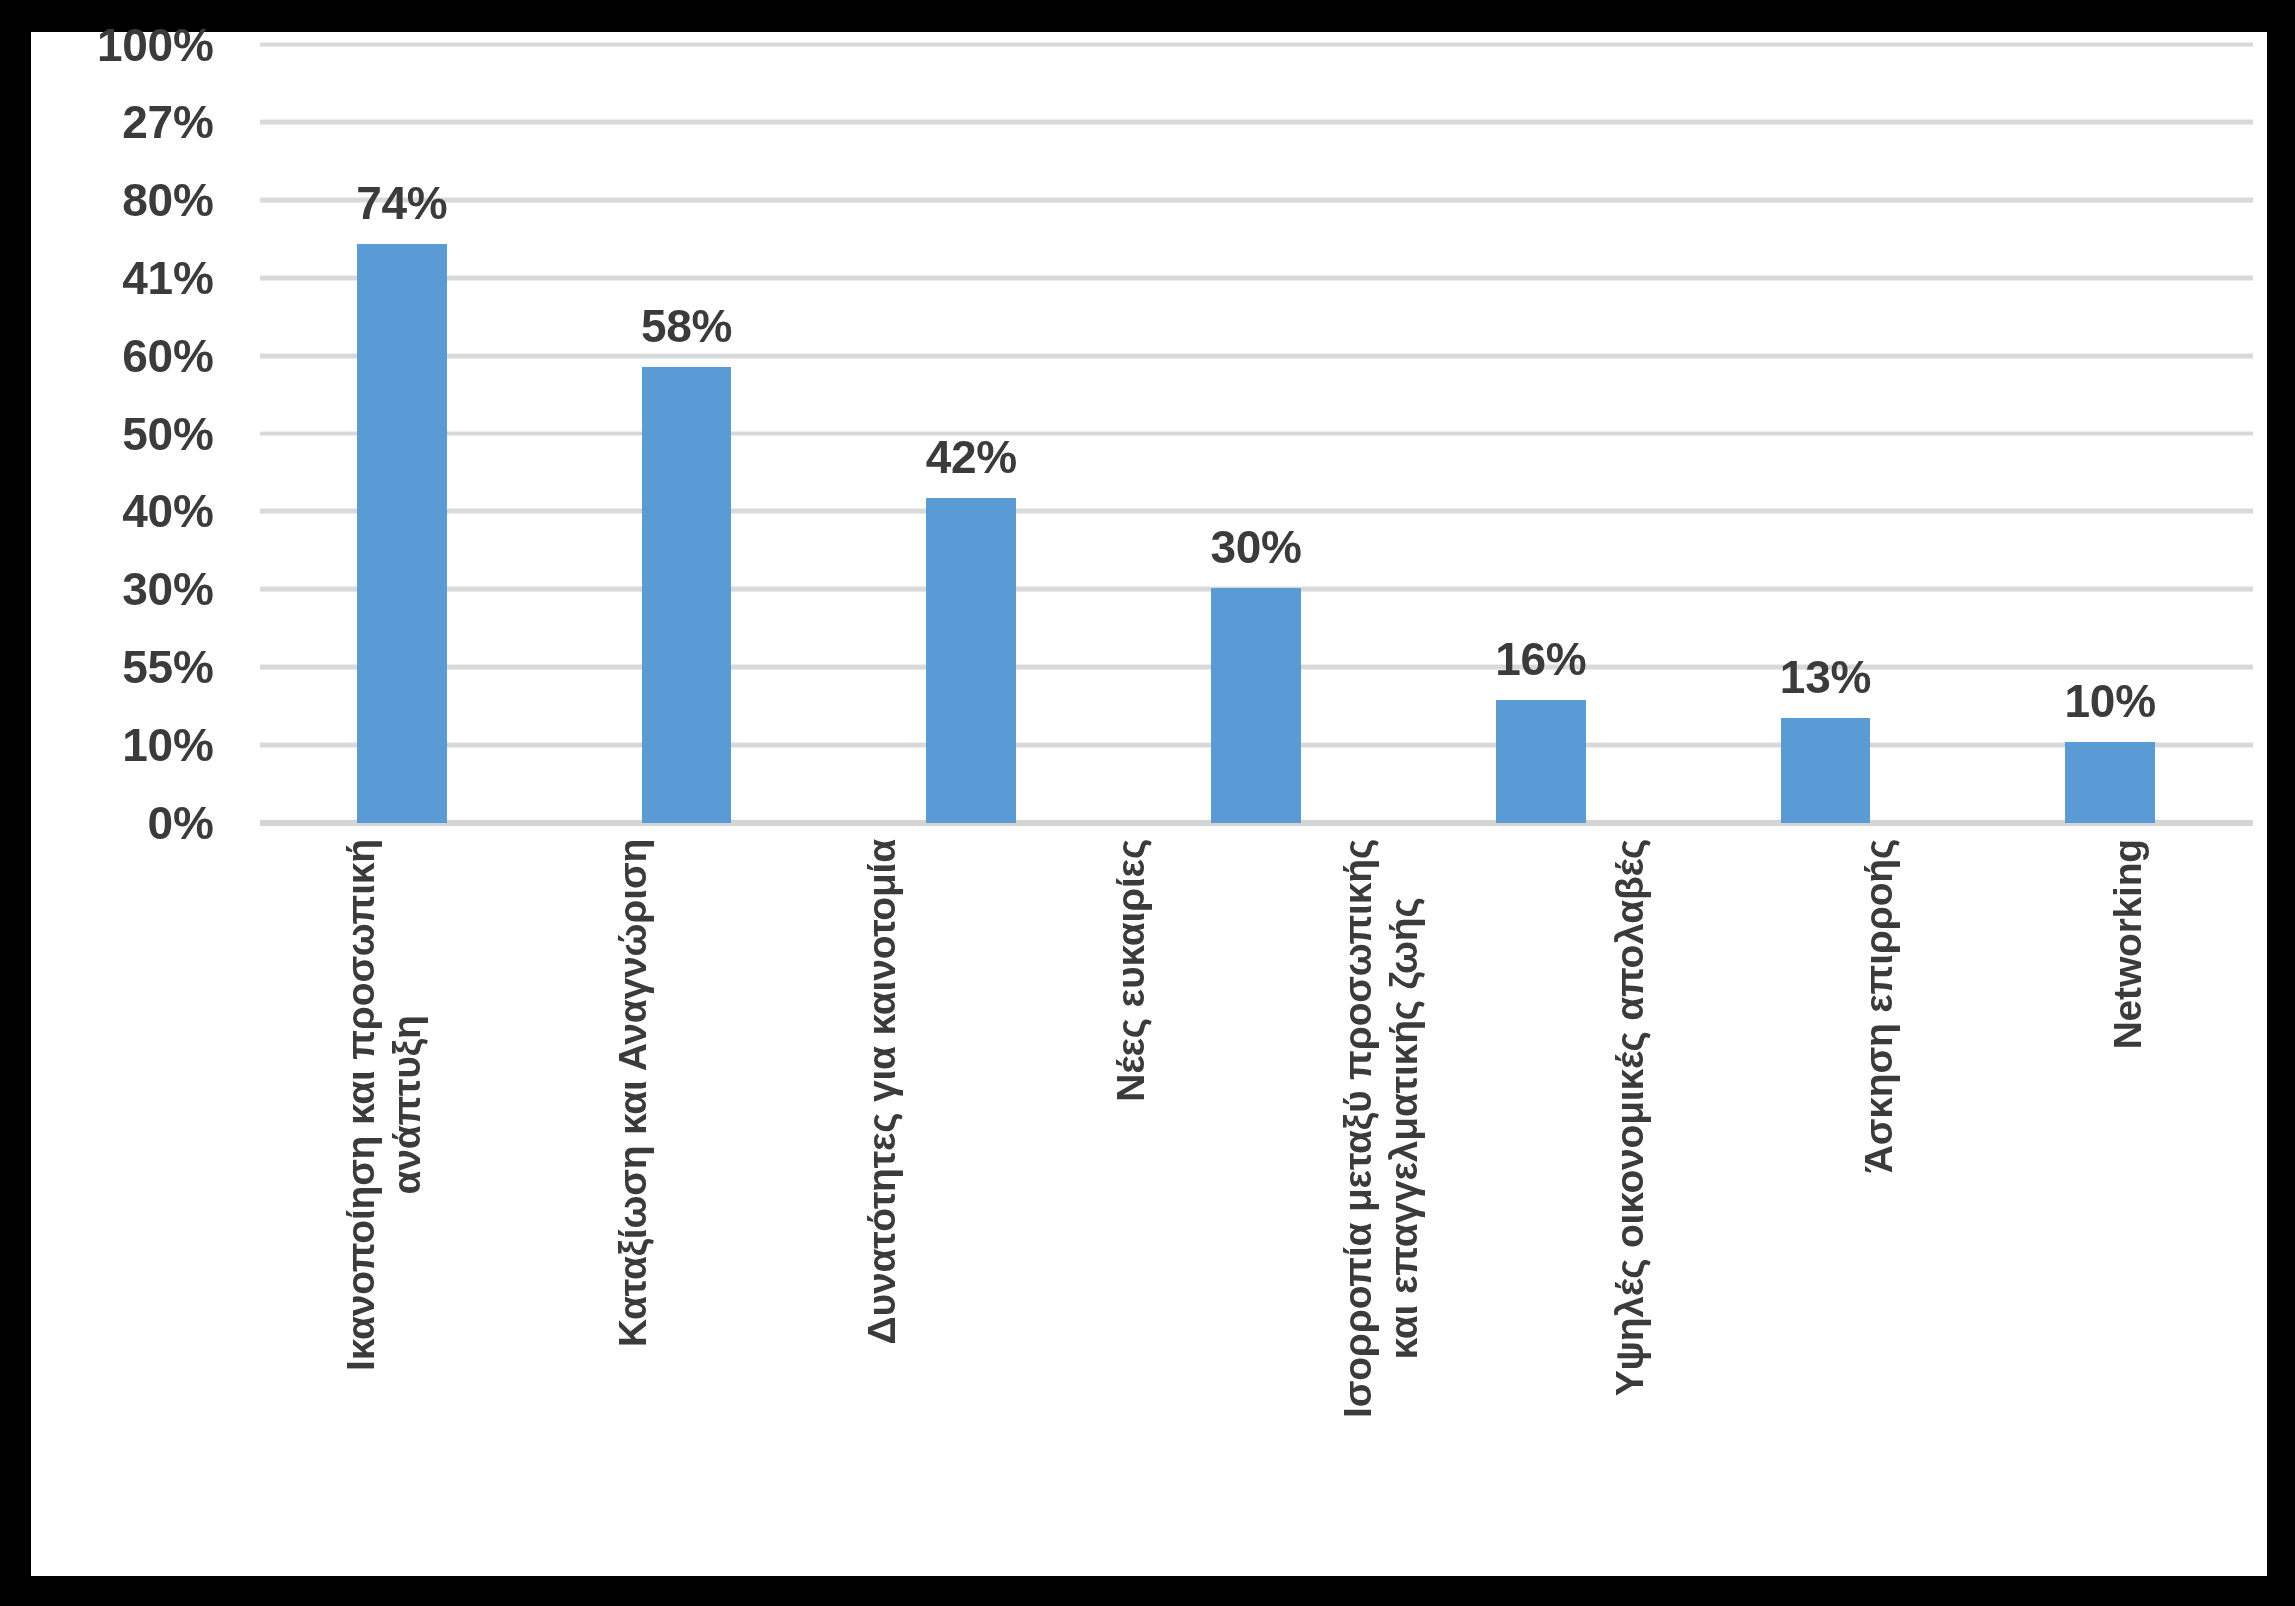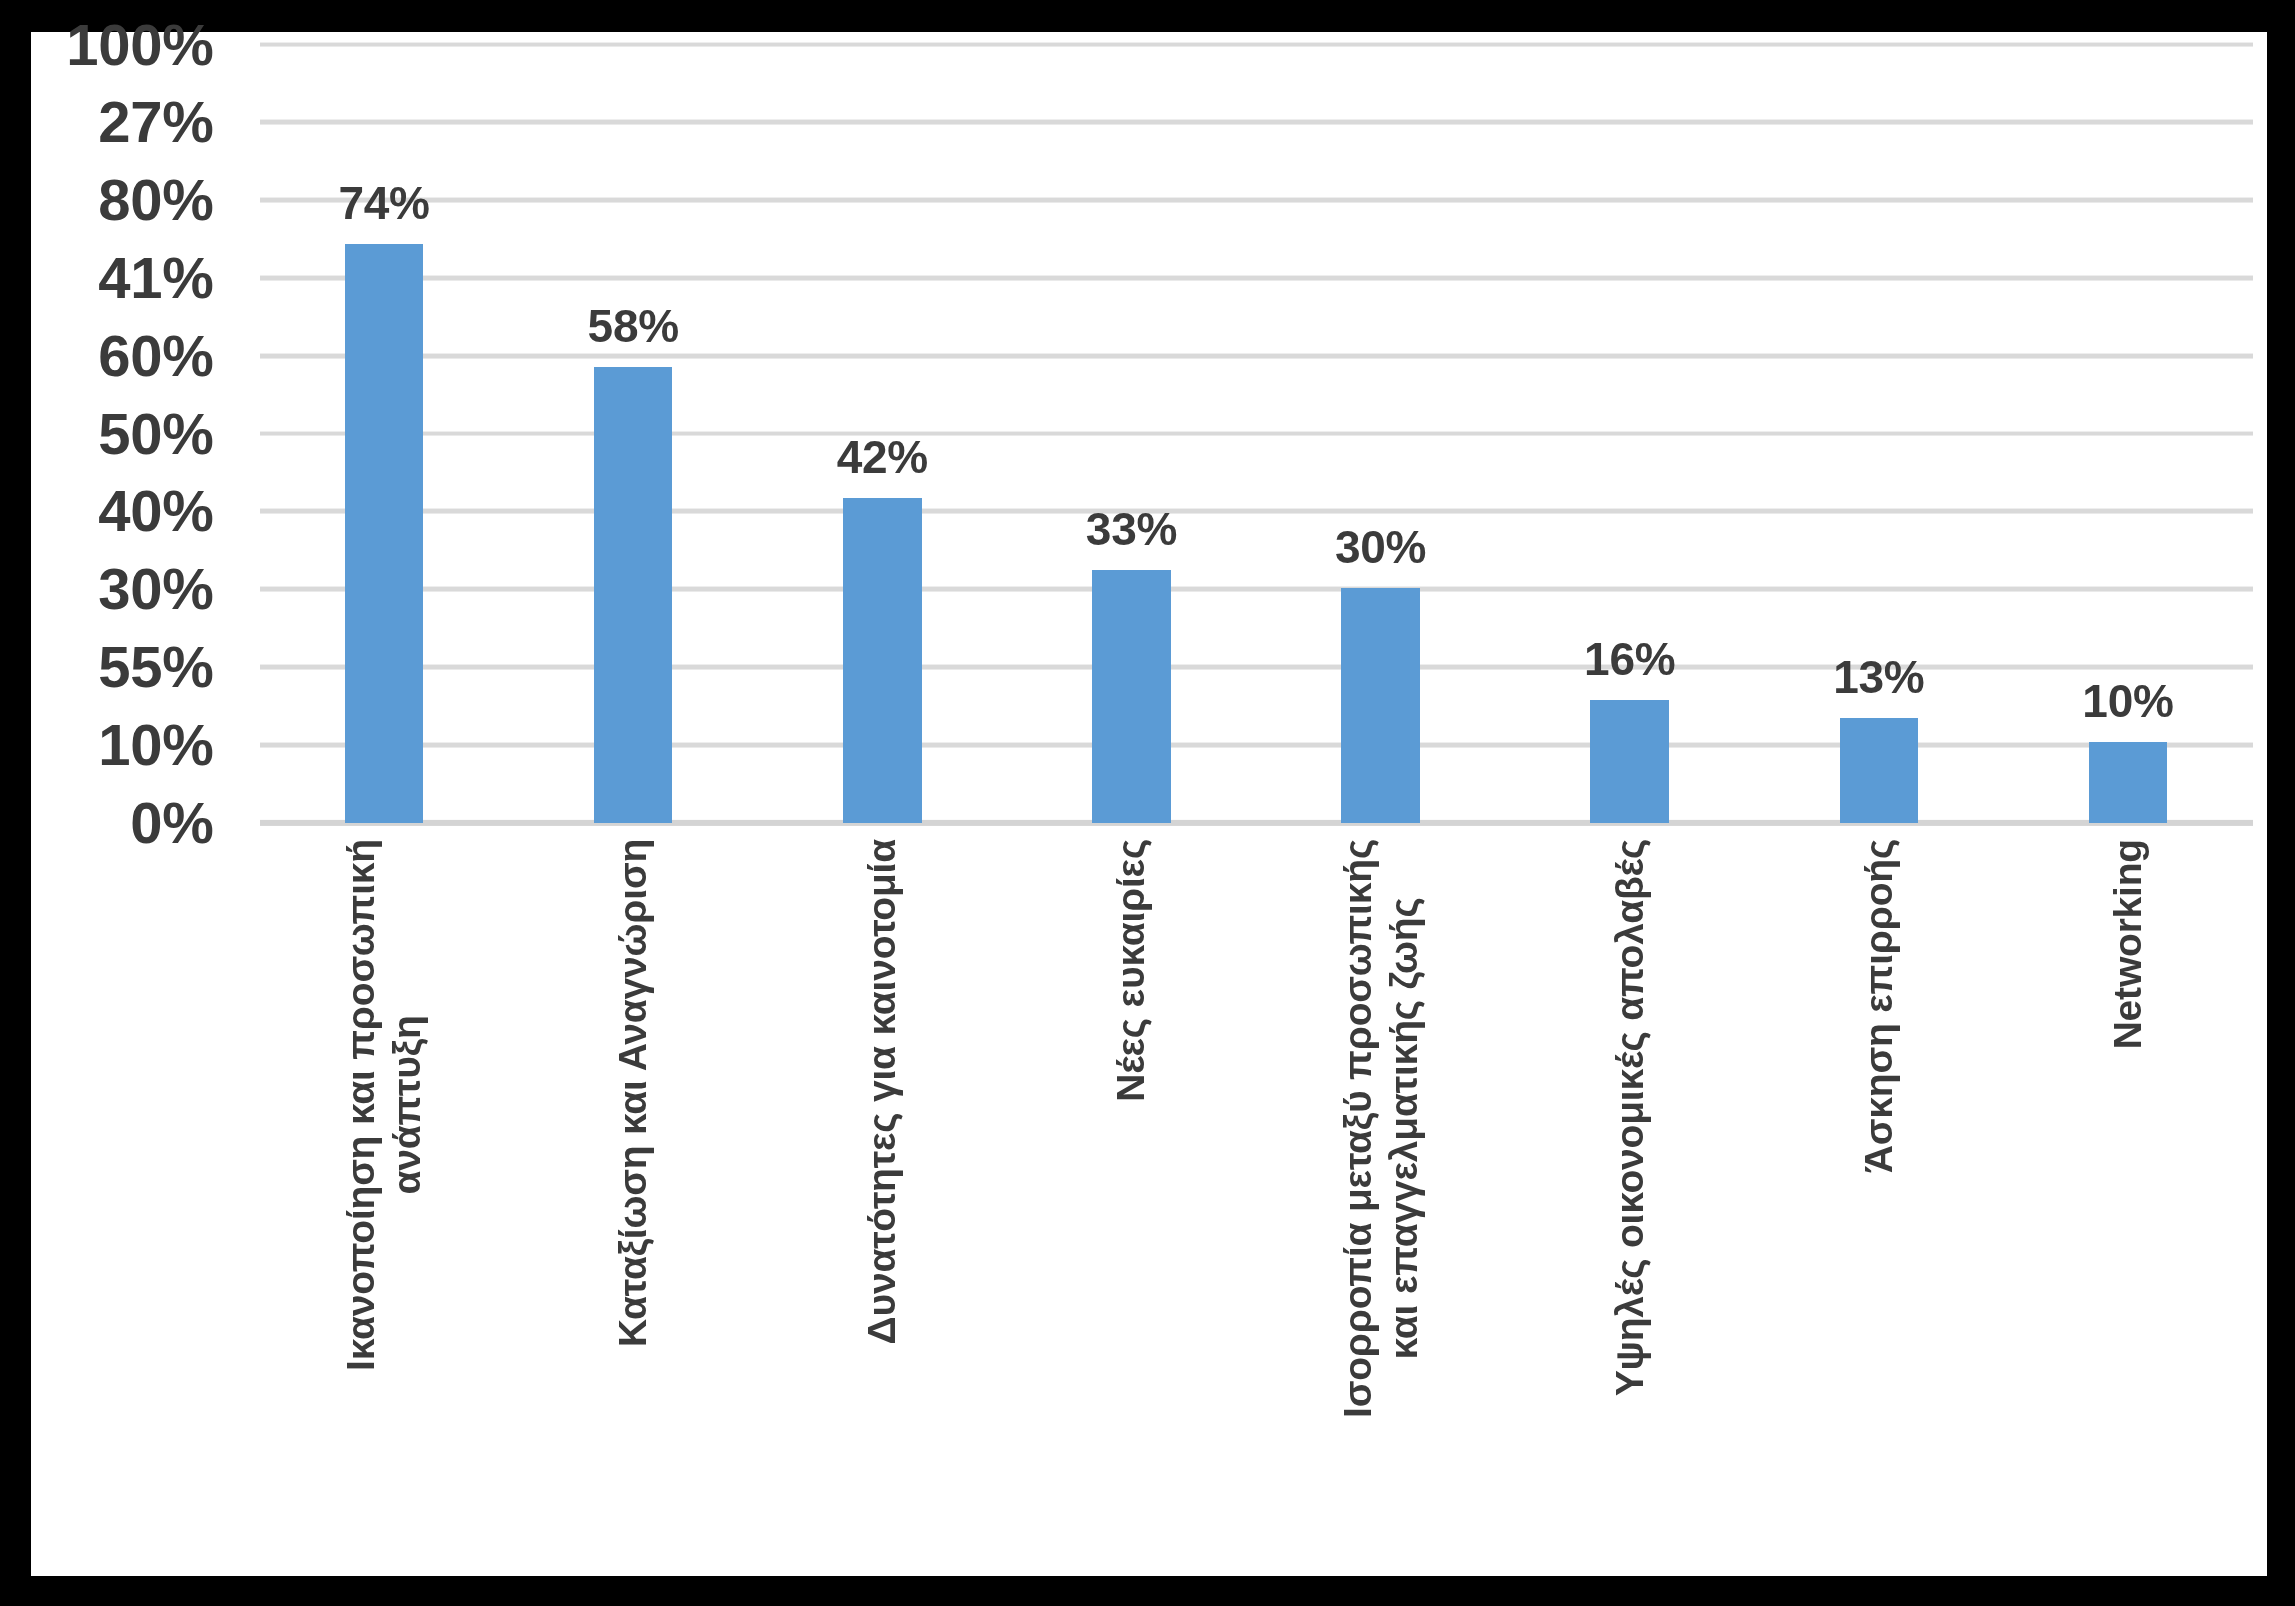"100%" .y-tick { font-size: 58px -> 46px }
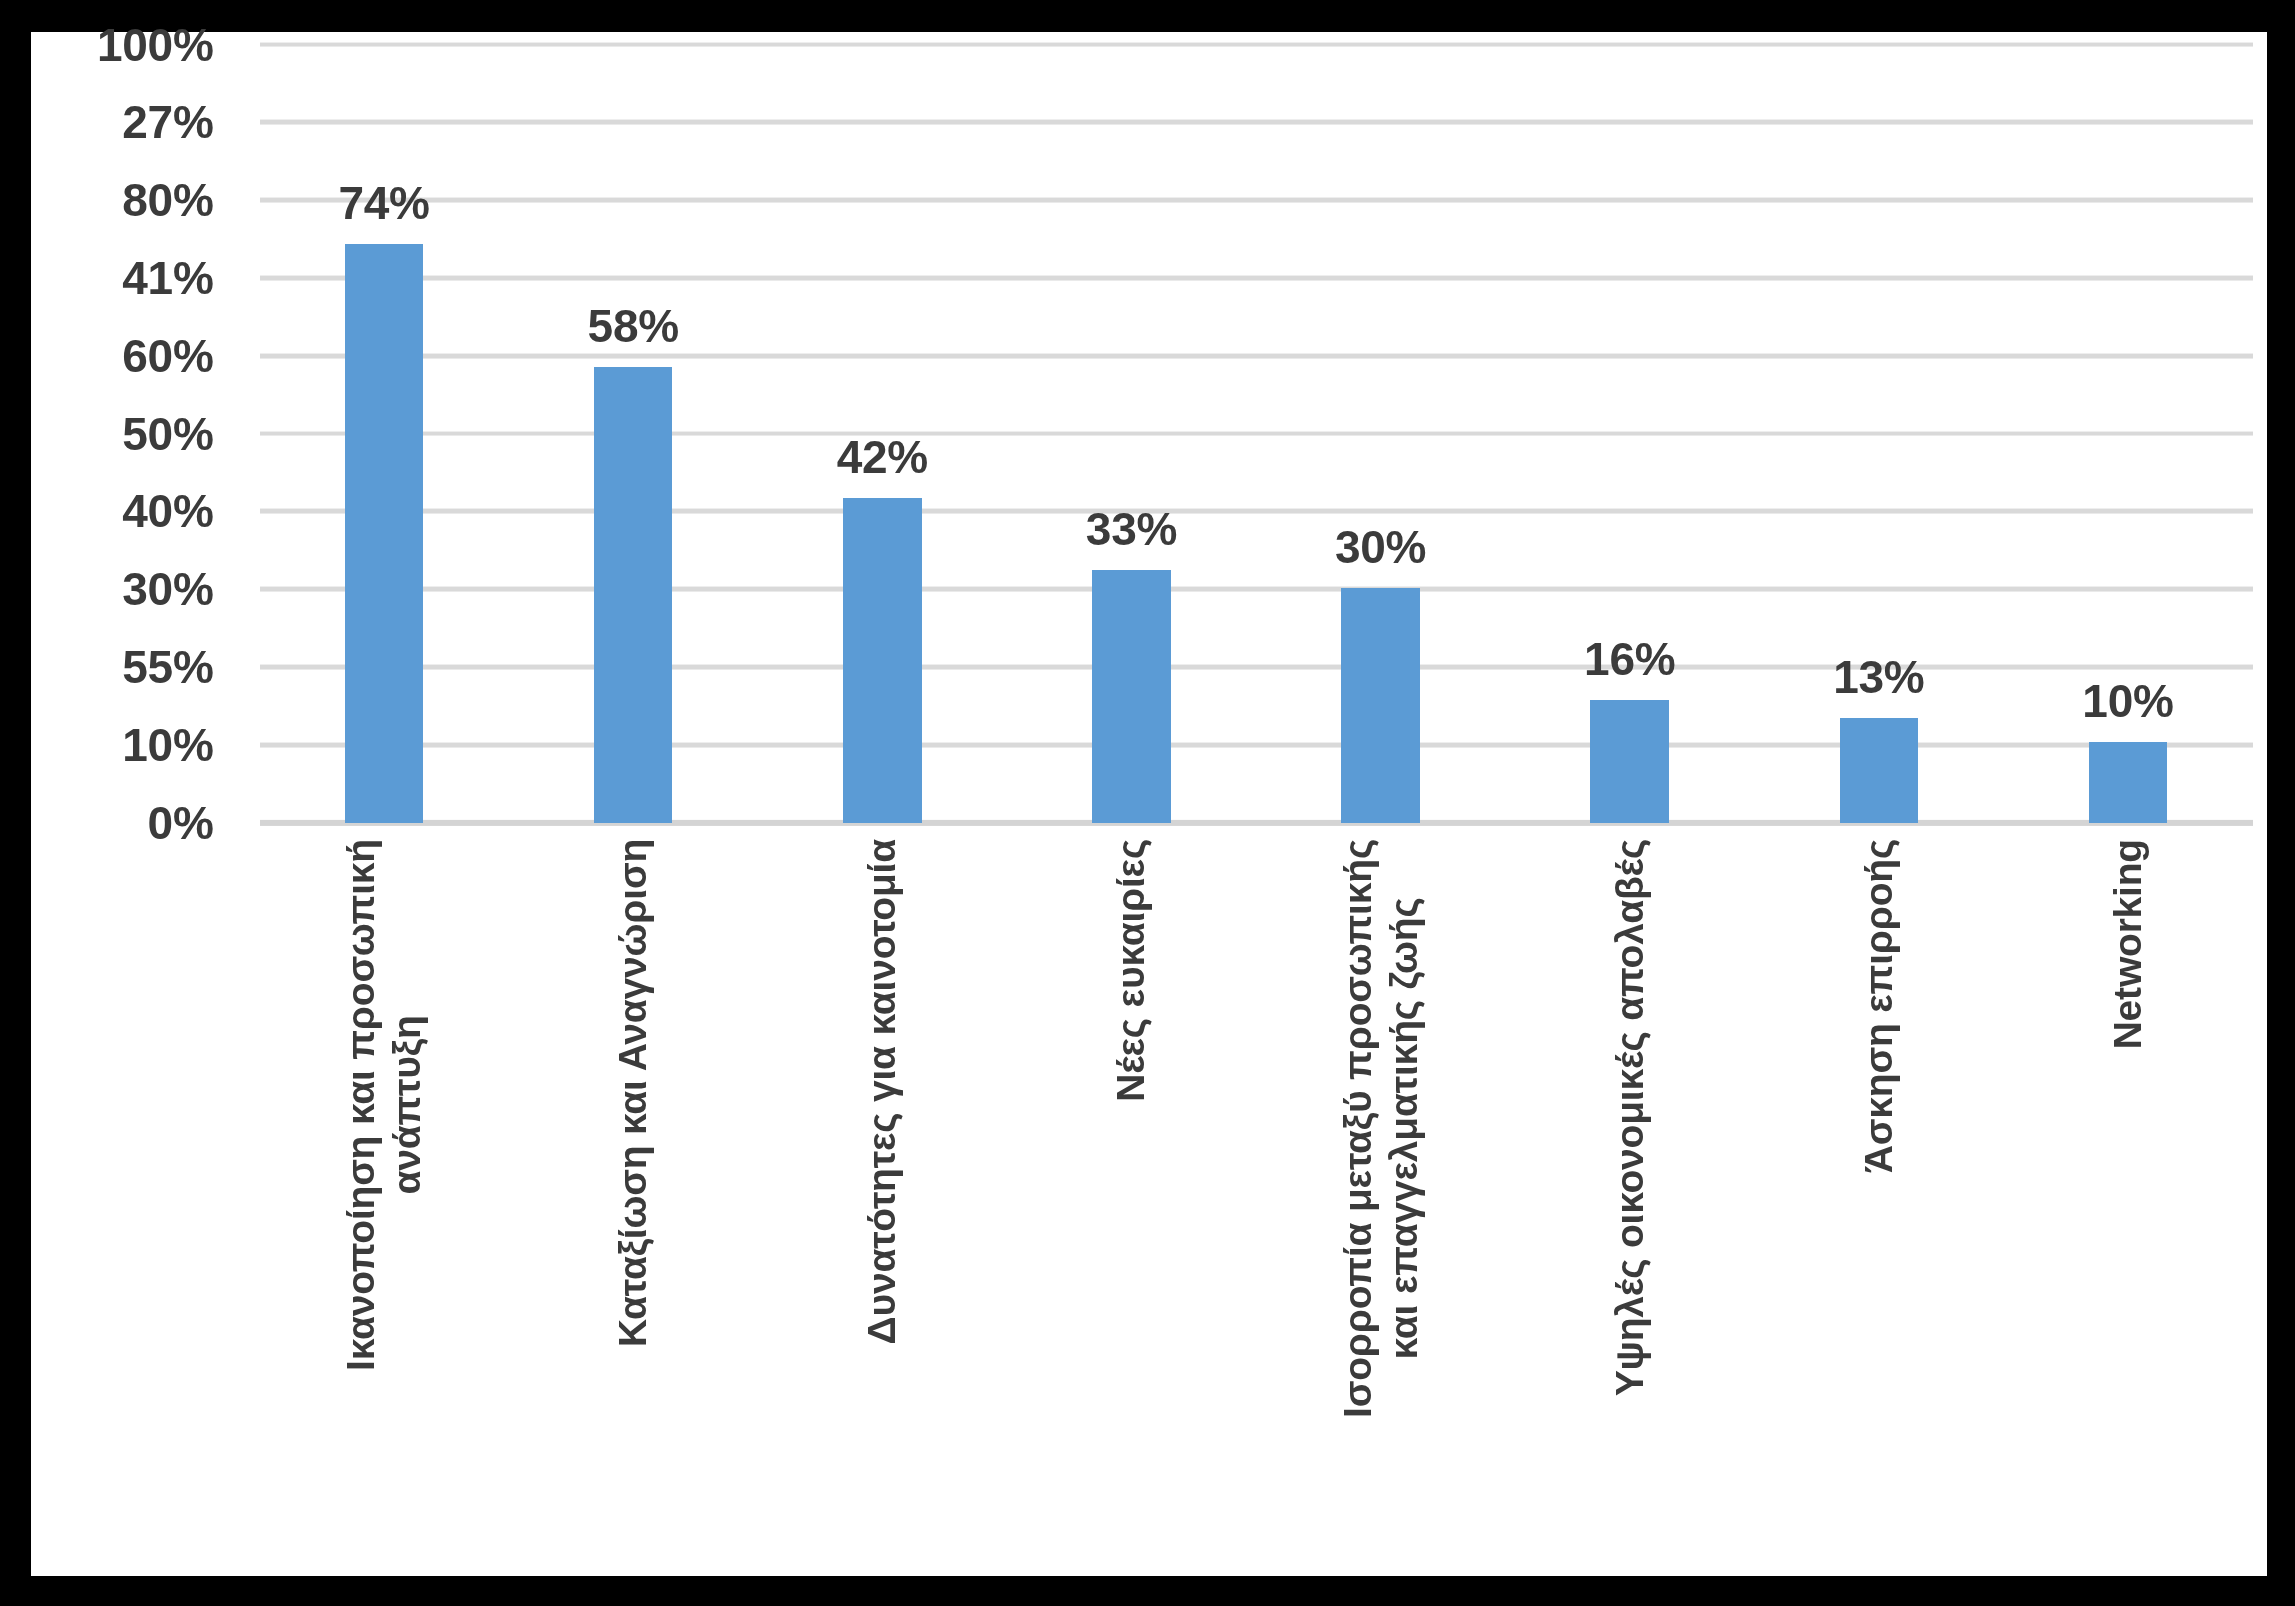"33%" div.bar-slot { html: <div> <div>33%</div> <div></div> </div> -> none }
